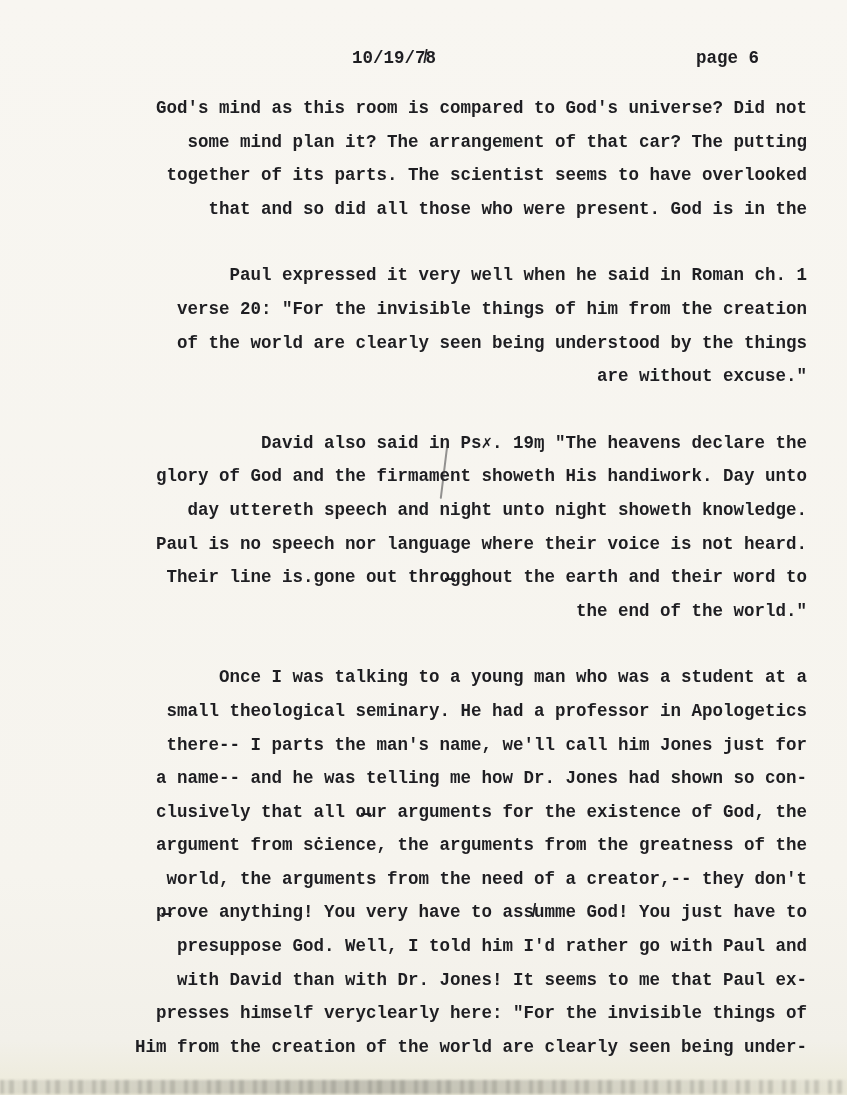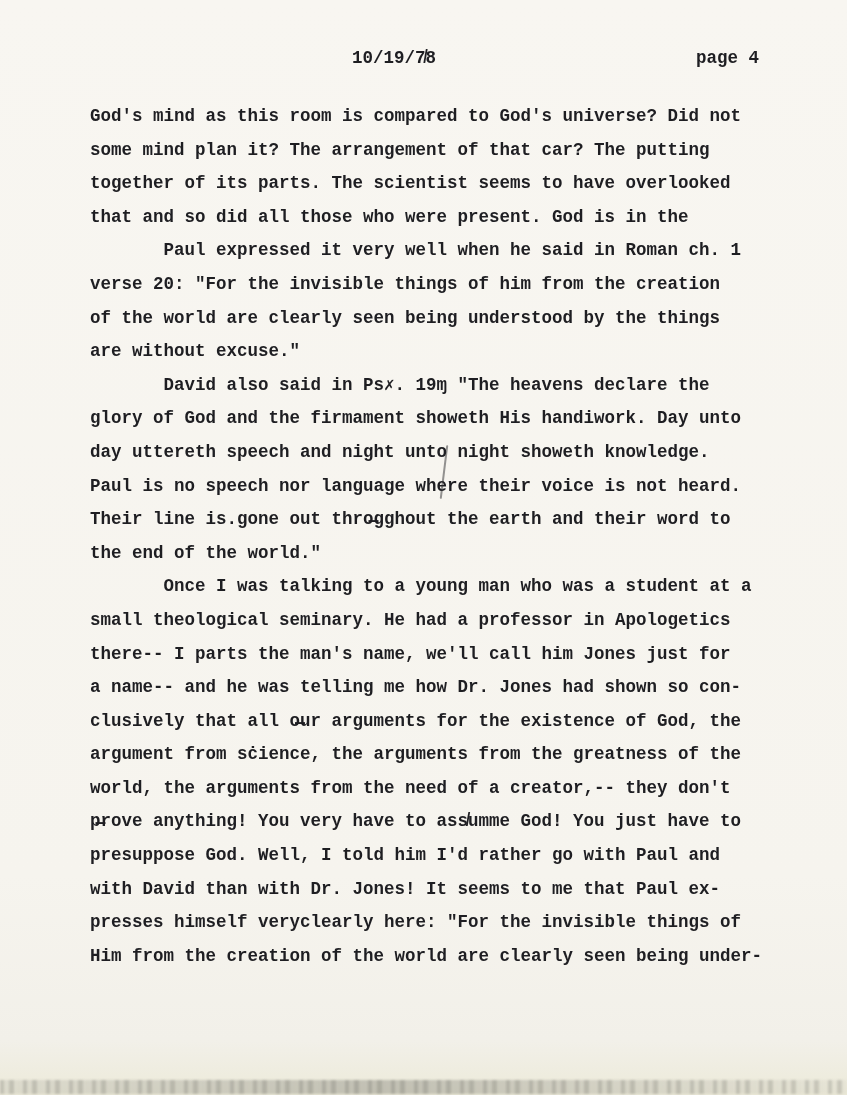"page 4" span.header-page { text: 4 -> 6 }
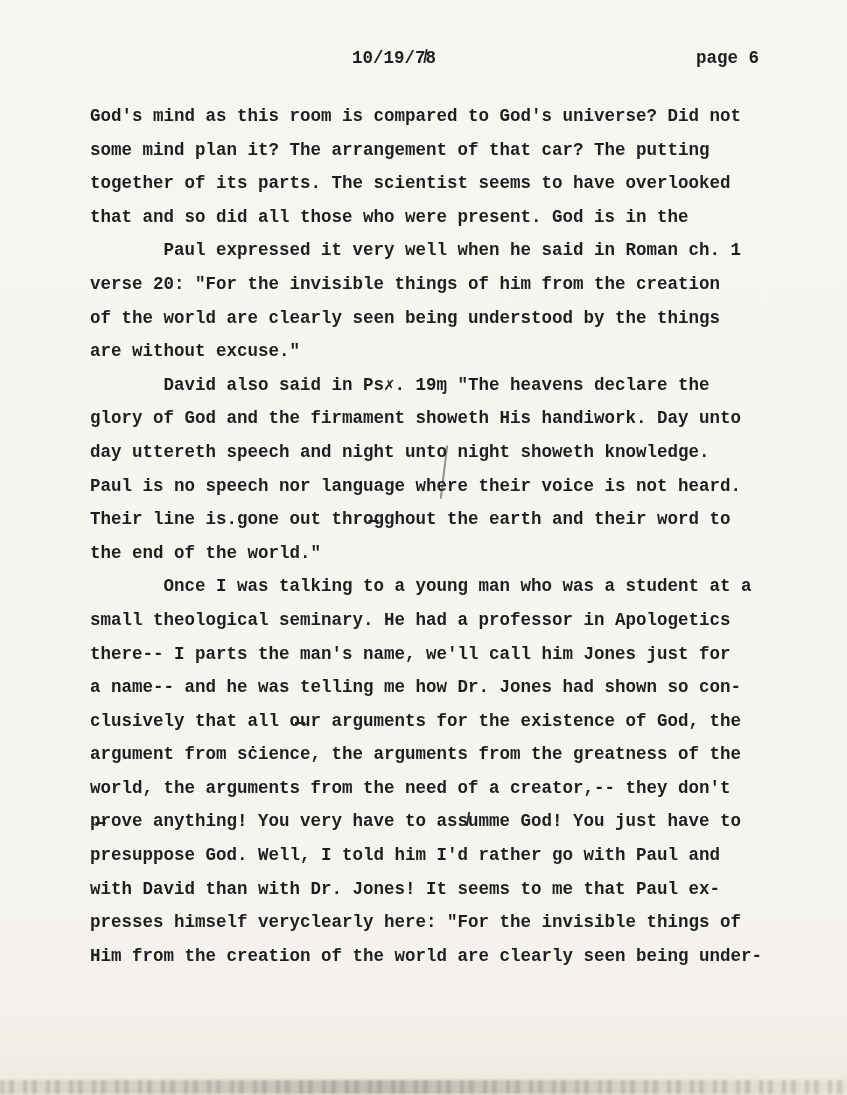"God's mind as this room" .doc-body { text-align: none -> right; top: 100px -> 92px }
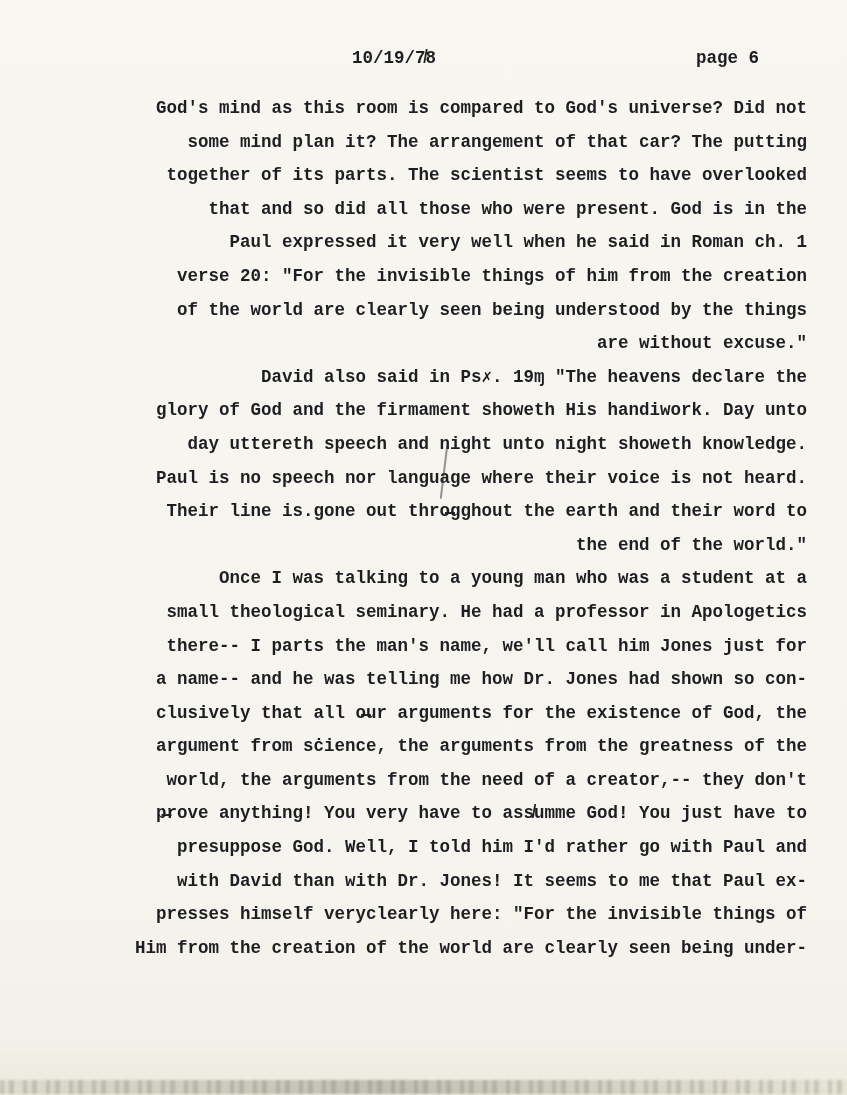"Paul expressed it very well" .para.indent .line:first-child { margin-top: none -> 33px }
